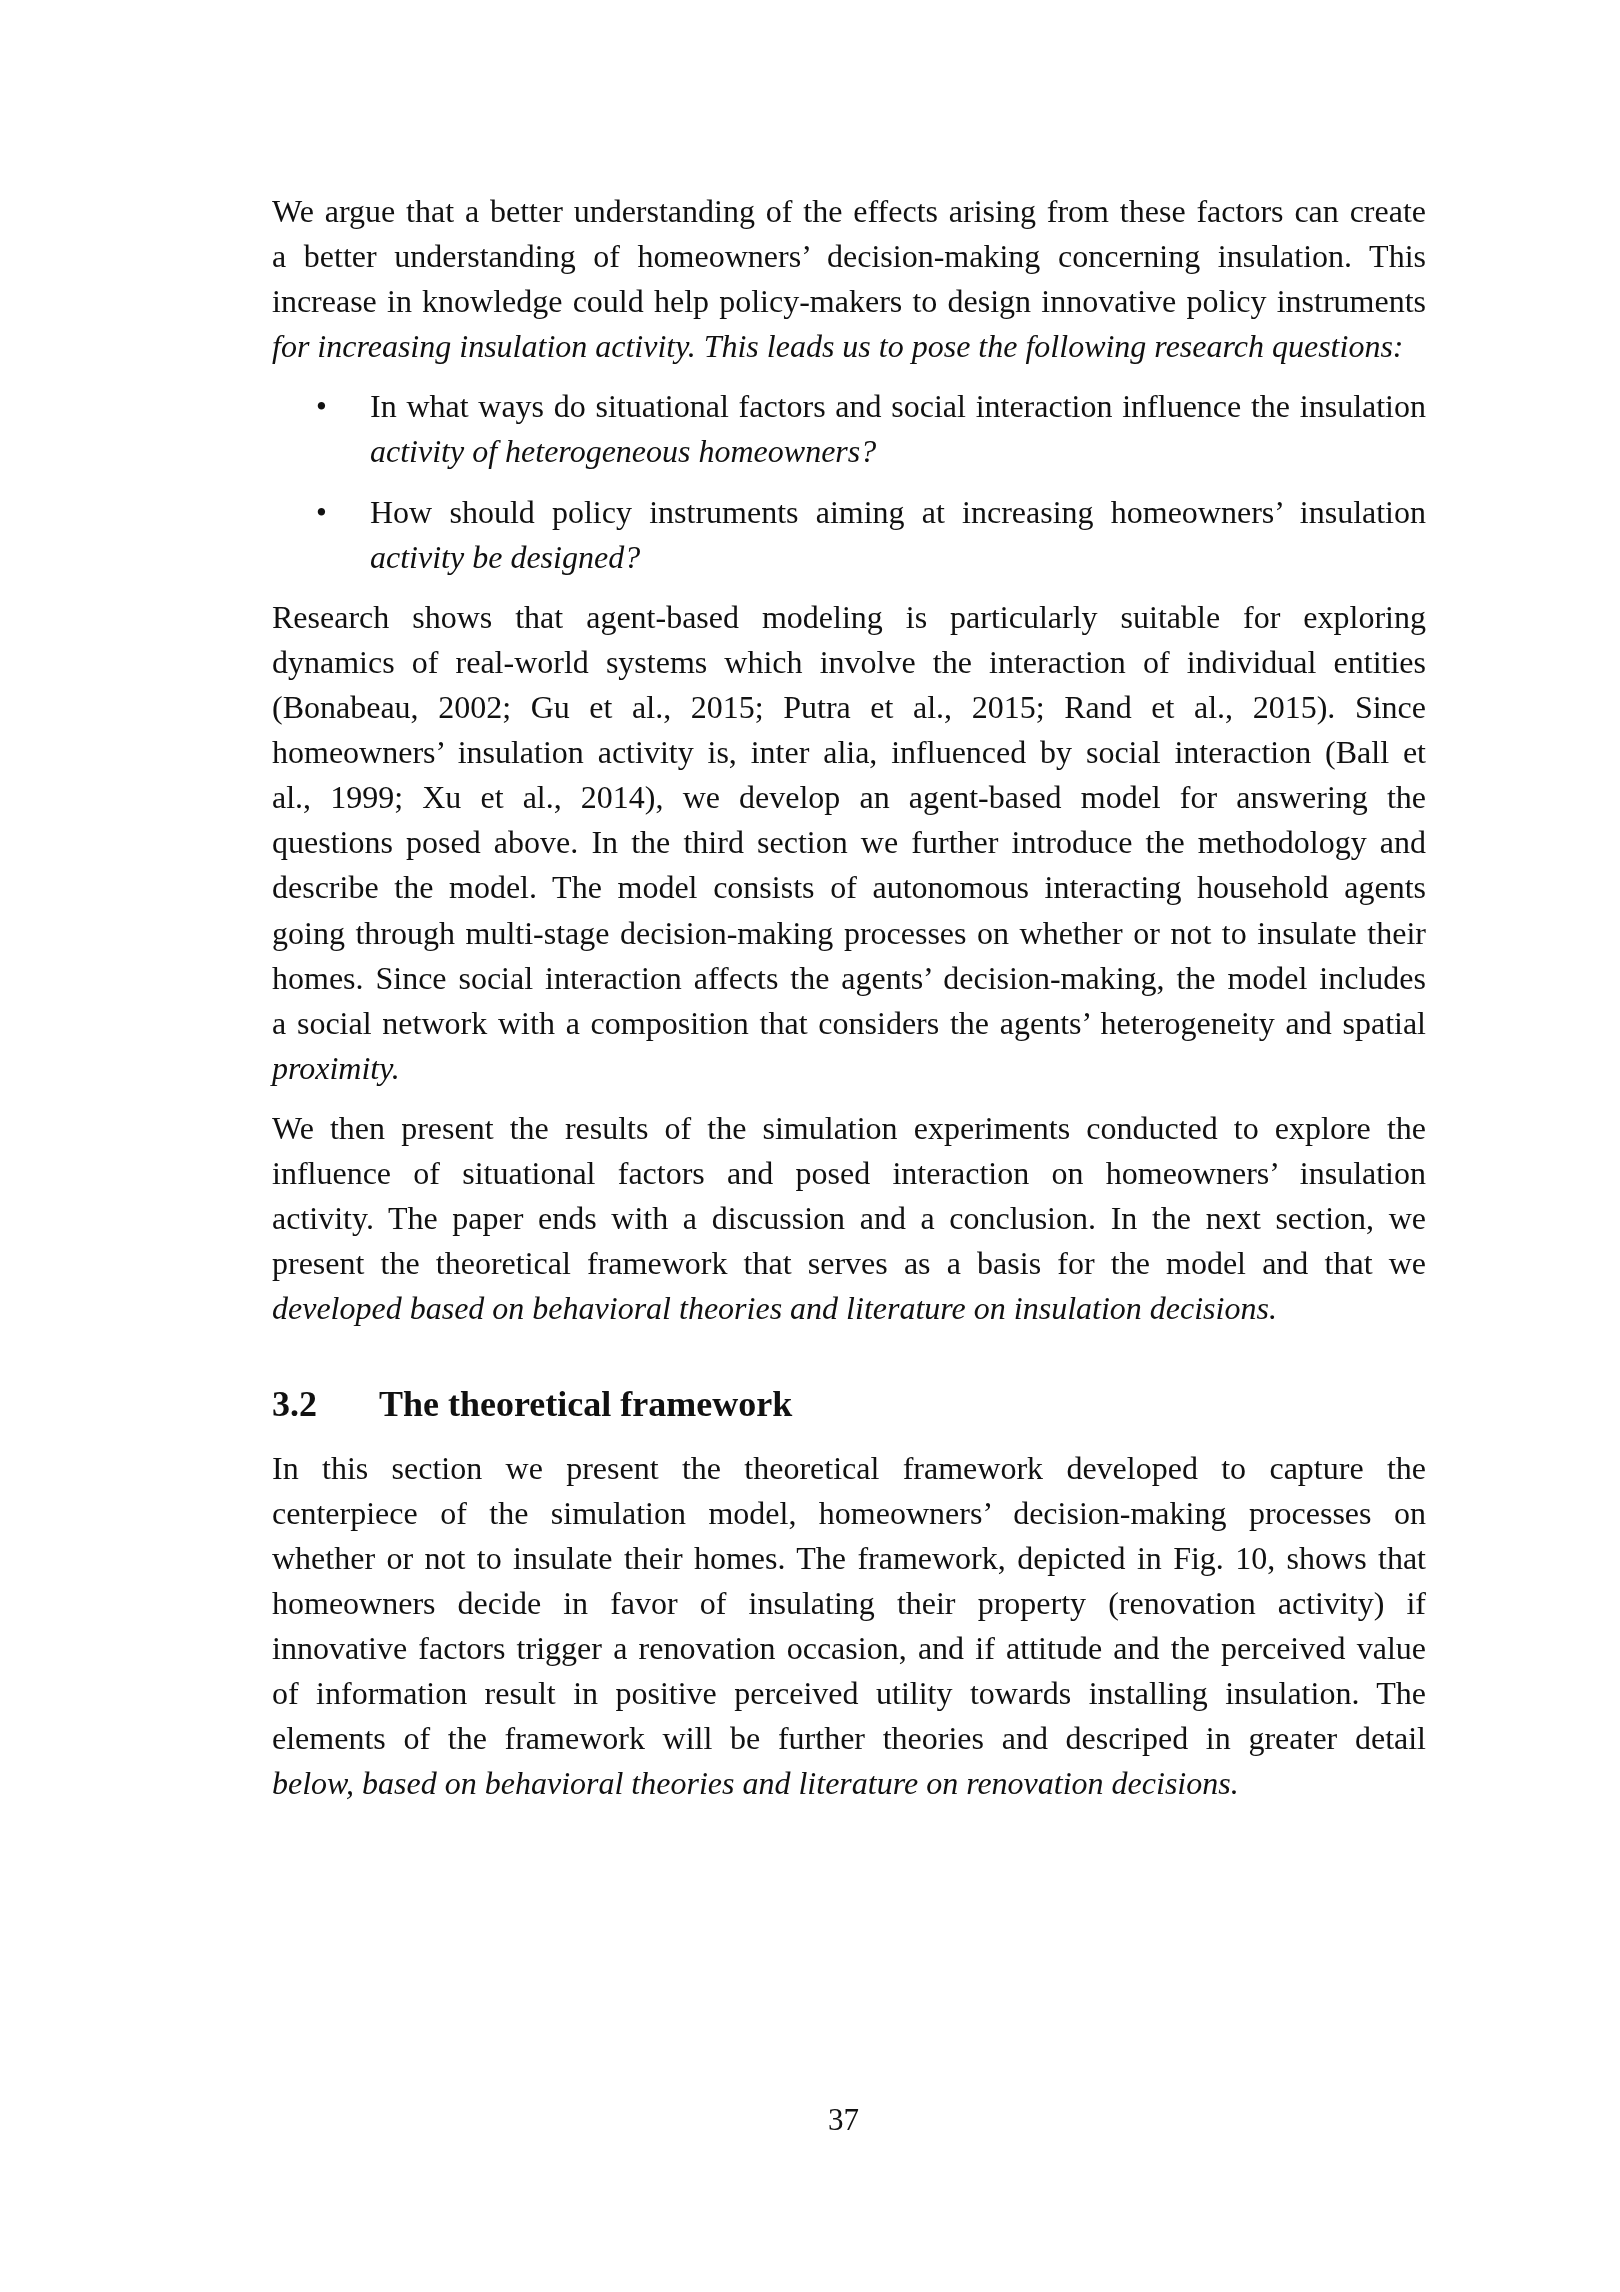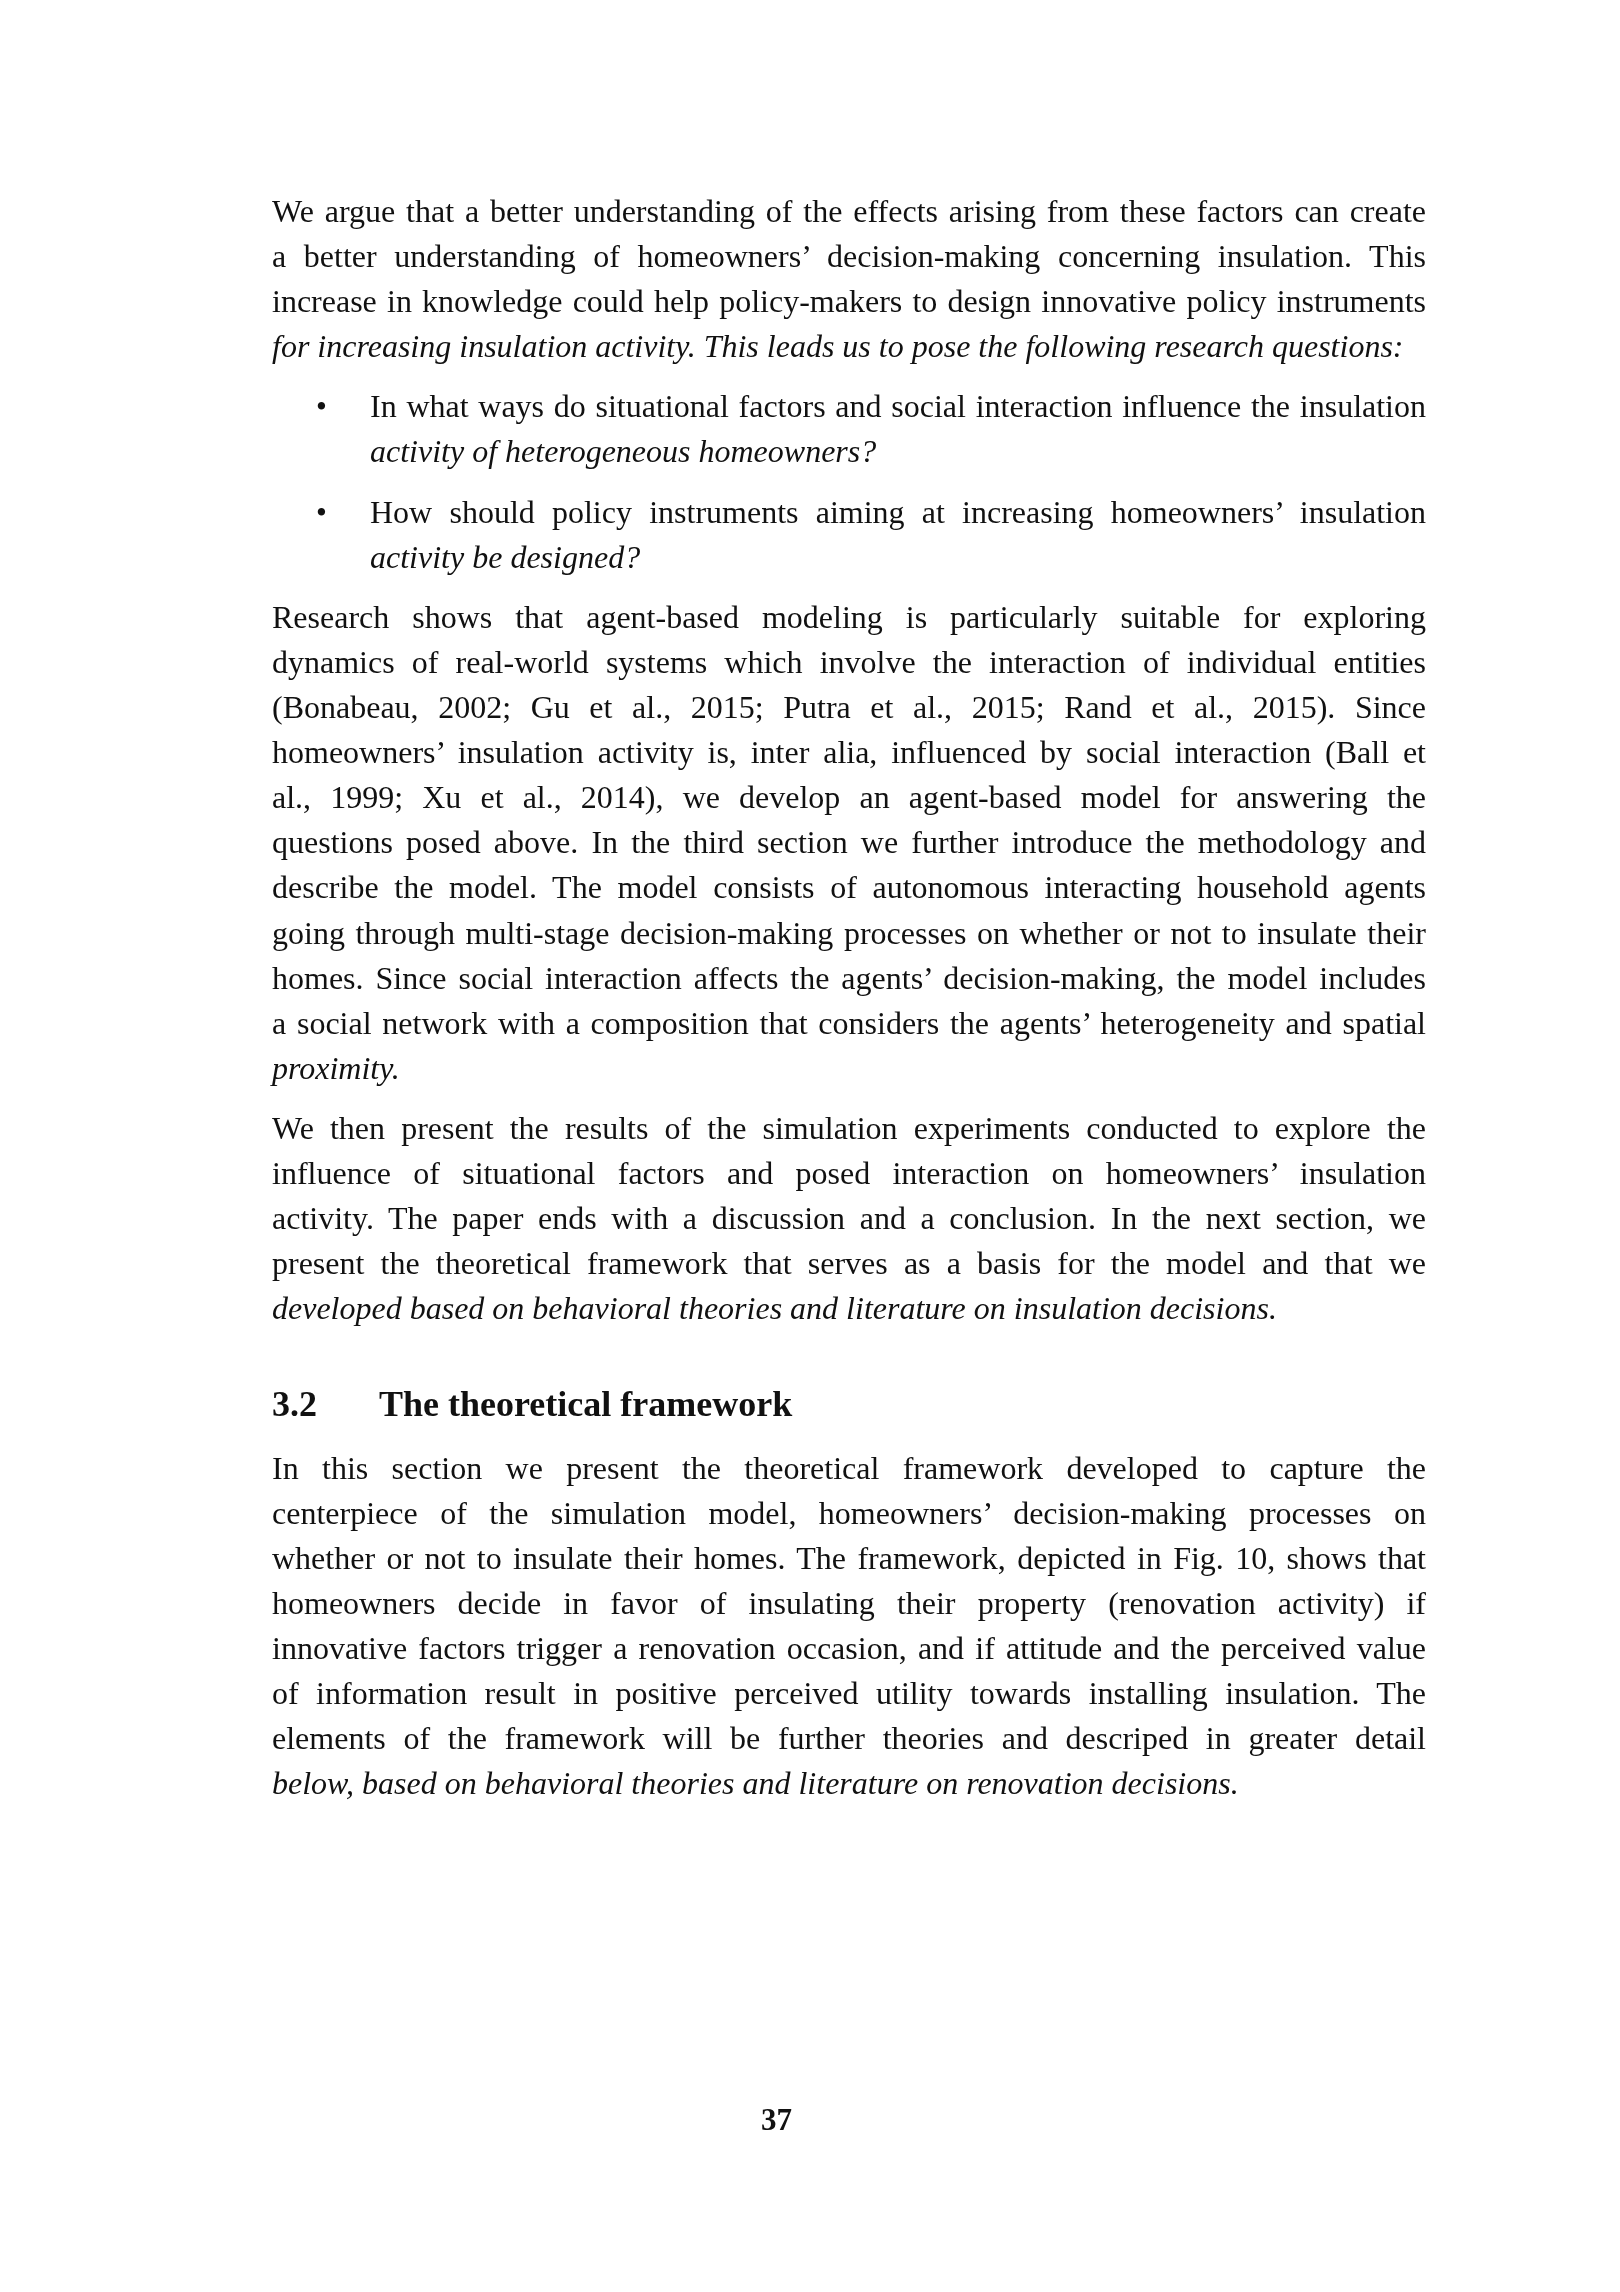"37" .pagenum { font-weight: bold -> normal; text-align: left -> right }
